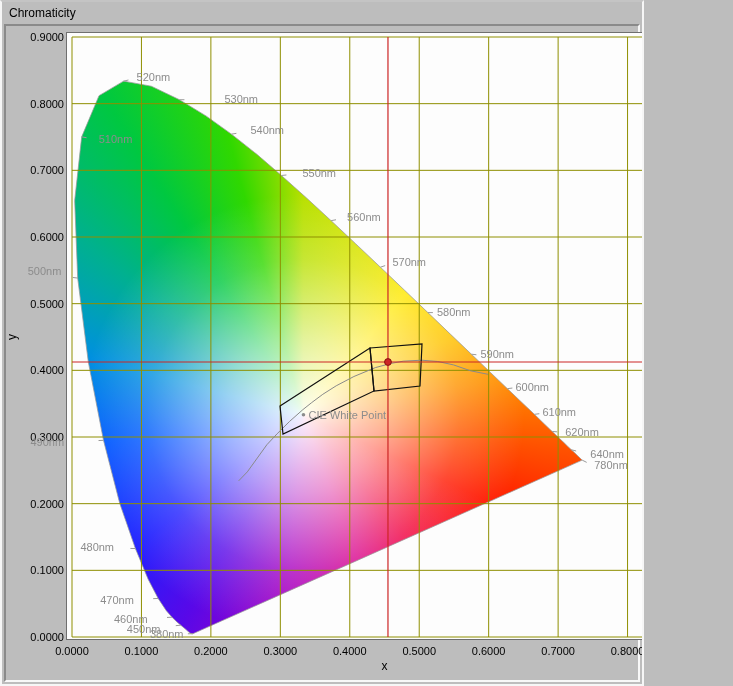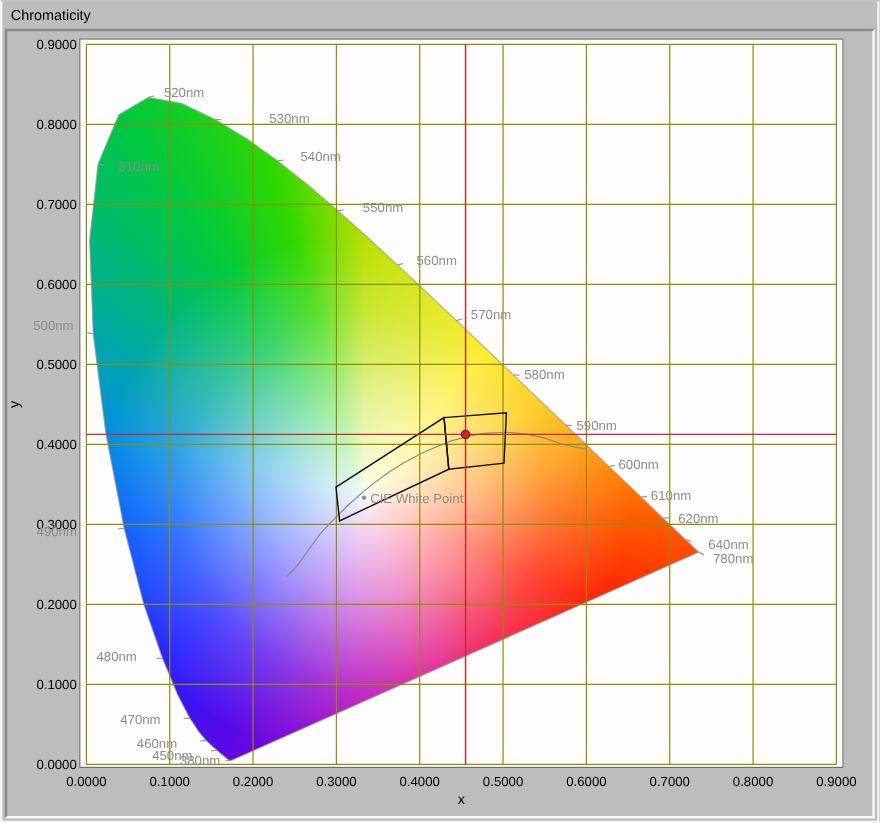"Chromaticity" #window { width: 733px -> 644px }
